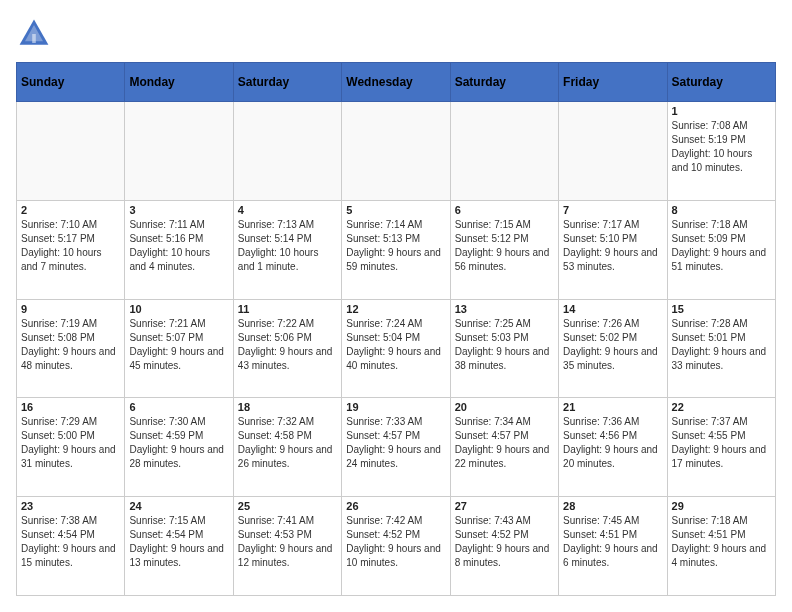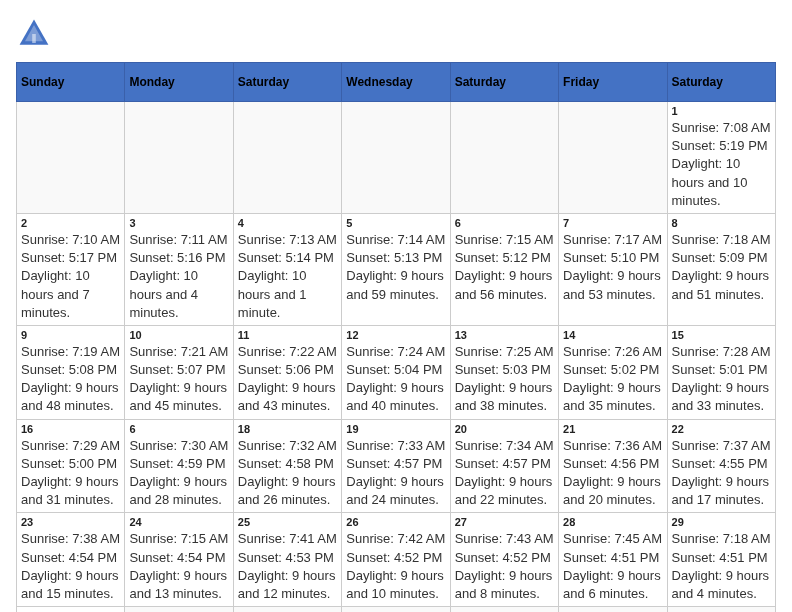"Sunrise: 7:08 AM Sunset: 5:19" .day-info { font-size: 13px -> 10px }
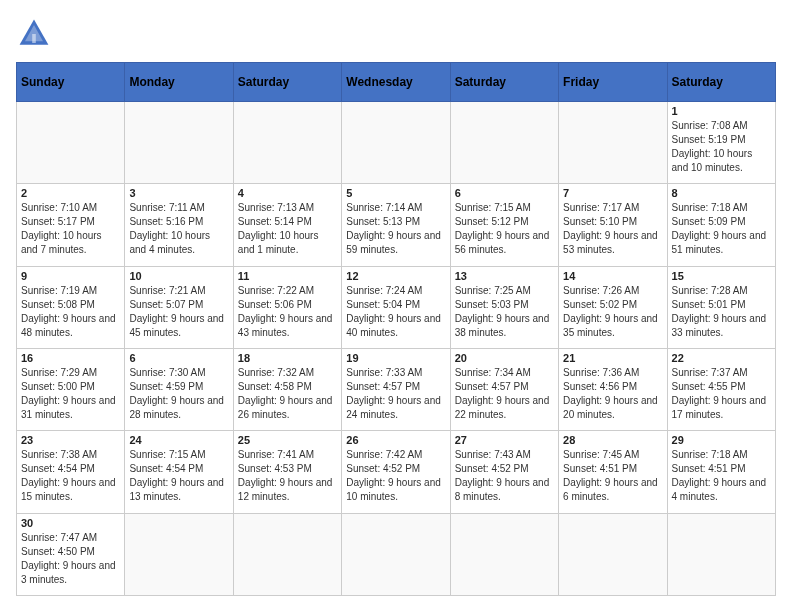"30" tr { html: <tr> <td> <span>30</span> <div>Sunrise: 7:47 AM Sunset: 4:50 PM Daylight: 9 hours and 3 minutes.</div> </td> <td></td> <td></td> <td></td> <td></td> <td></td> <td></td> </tr> -> none }
